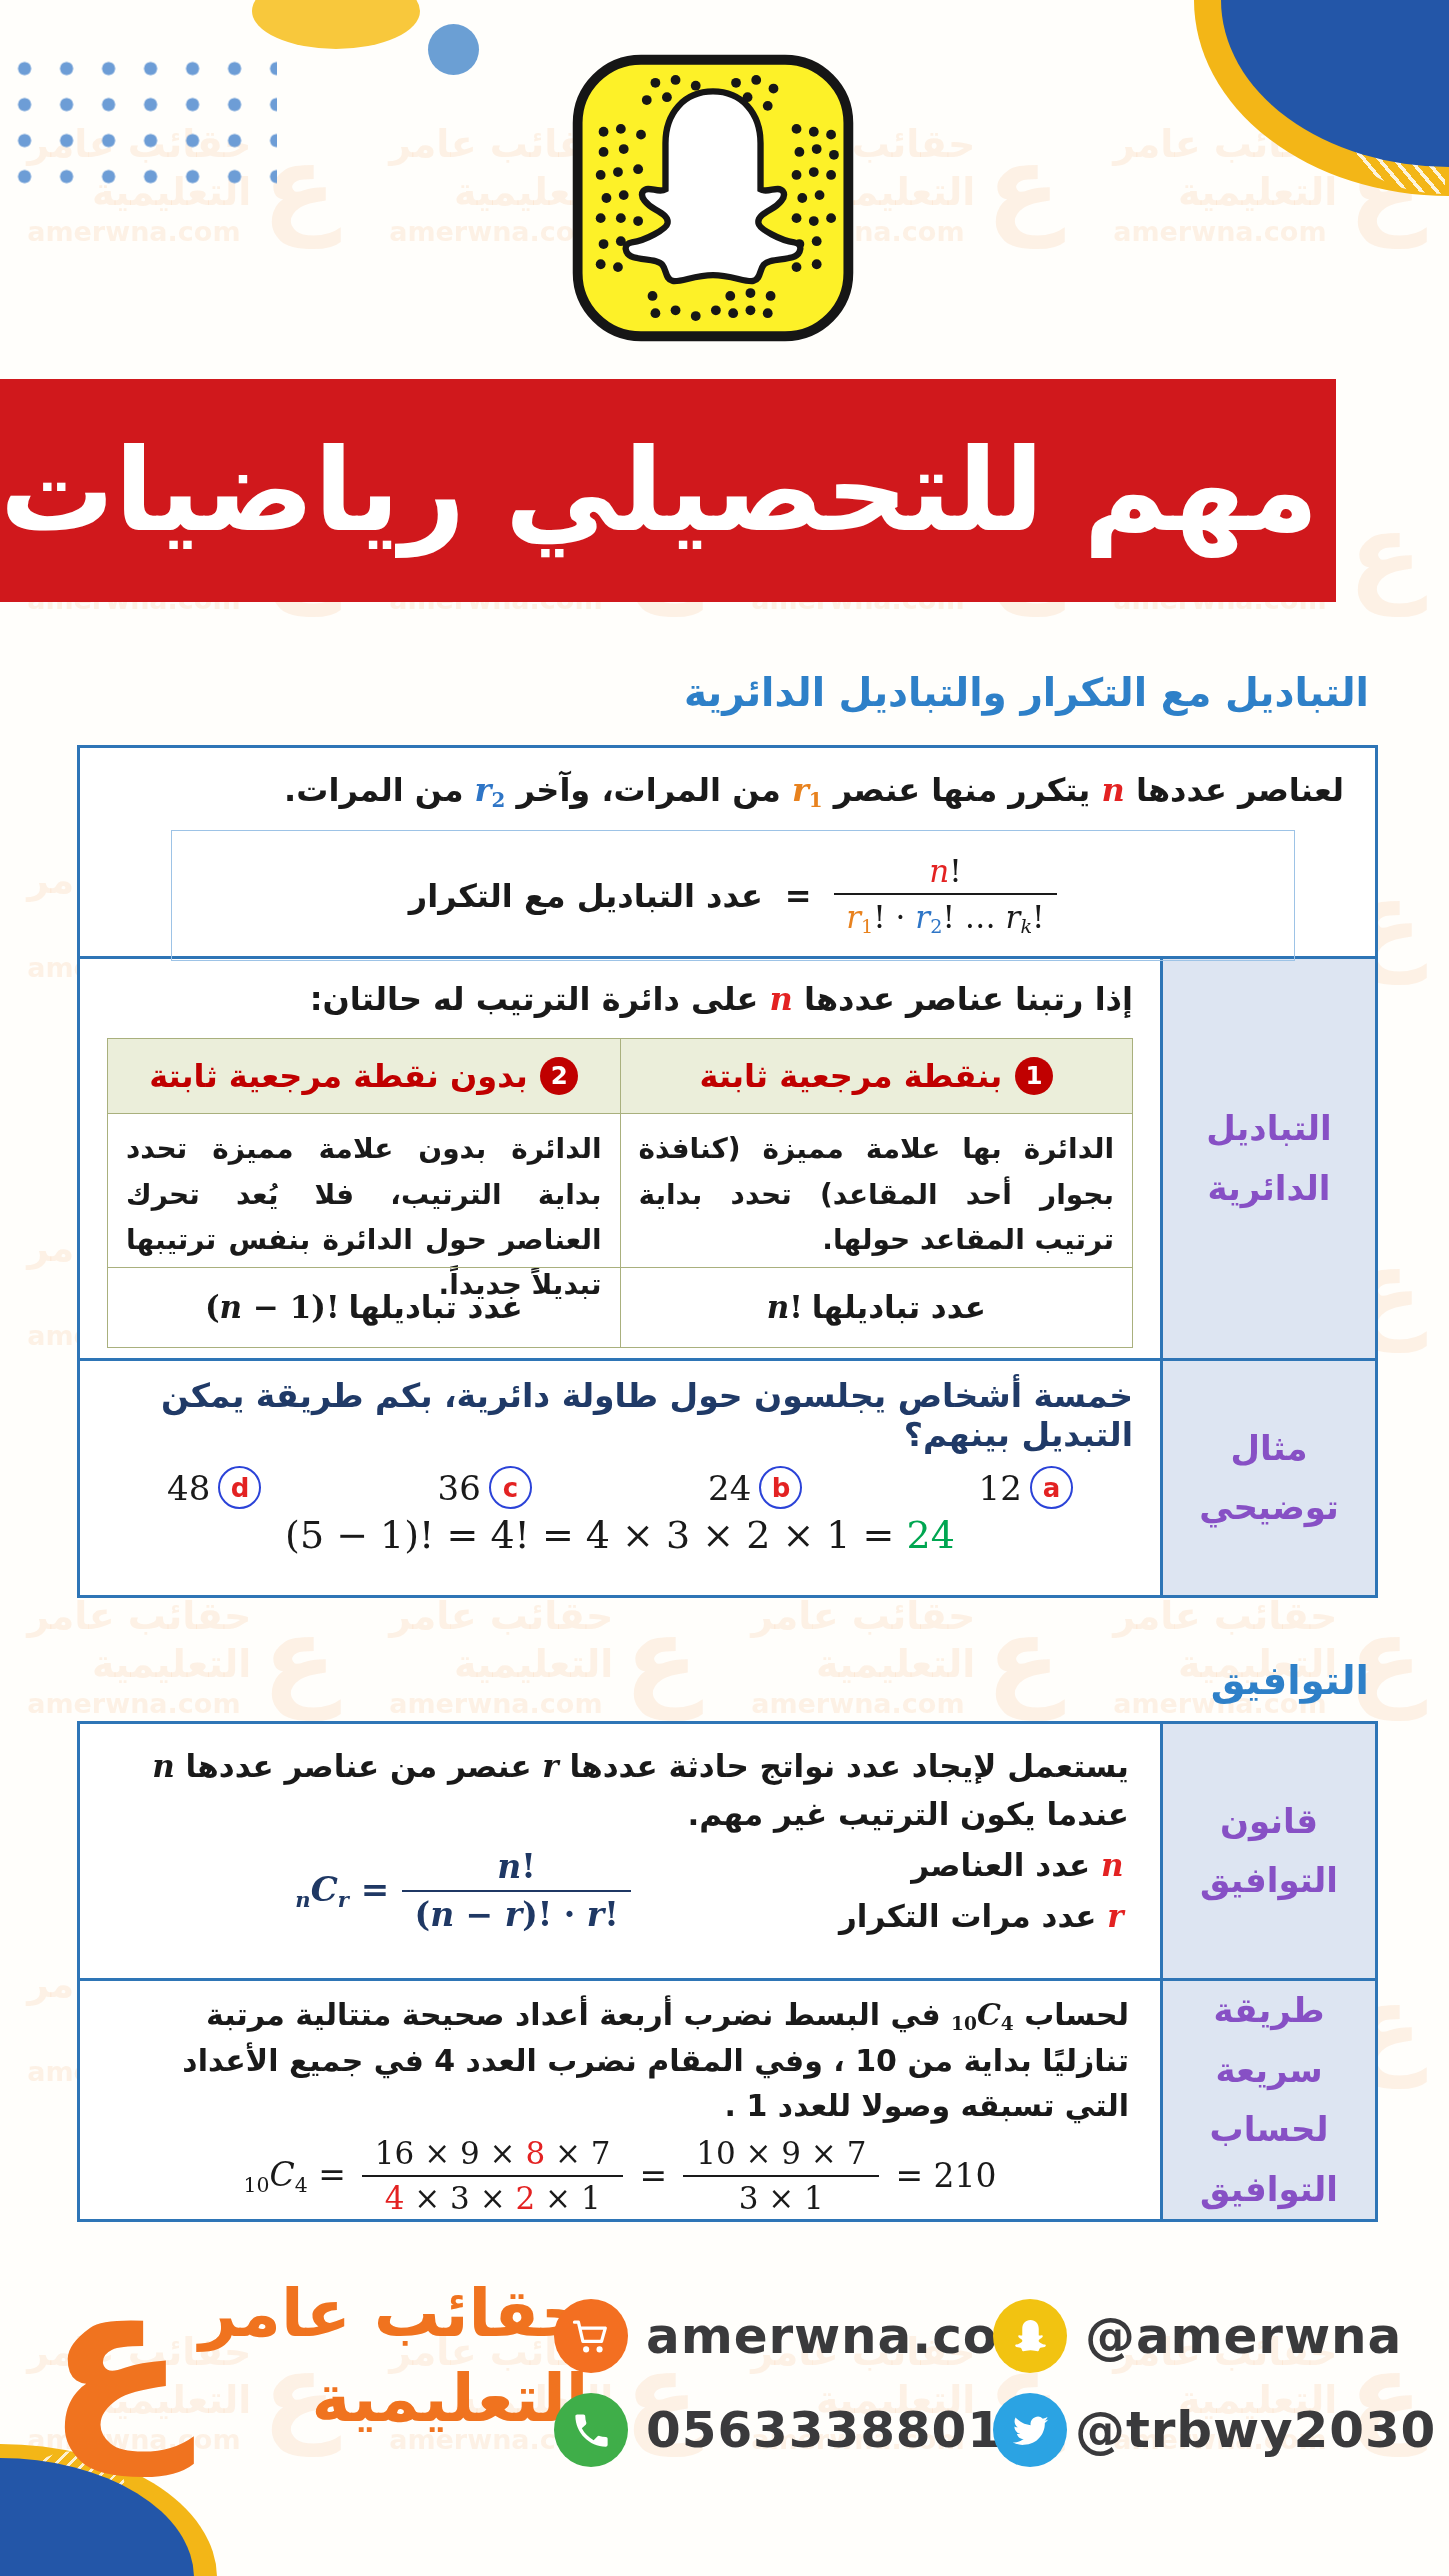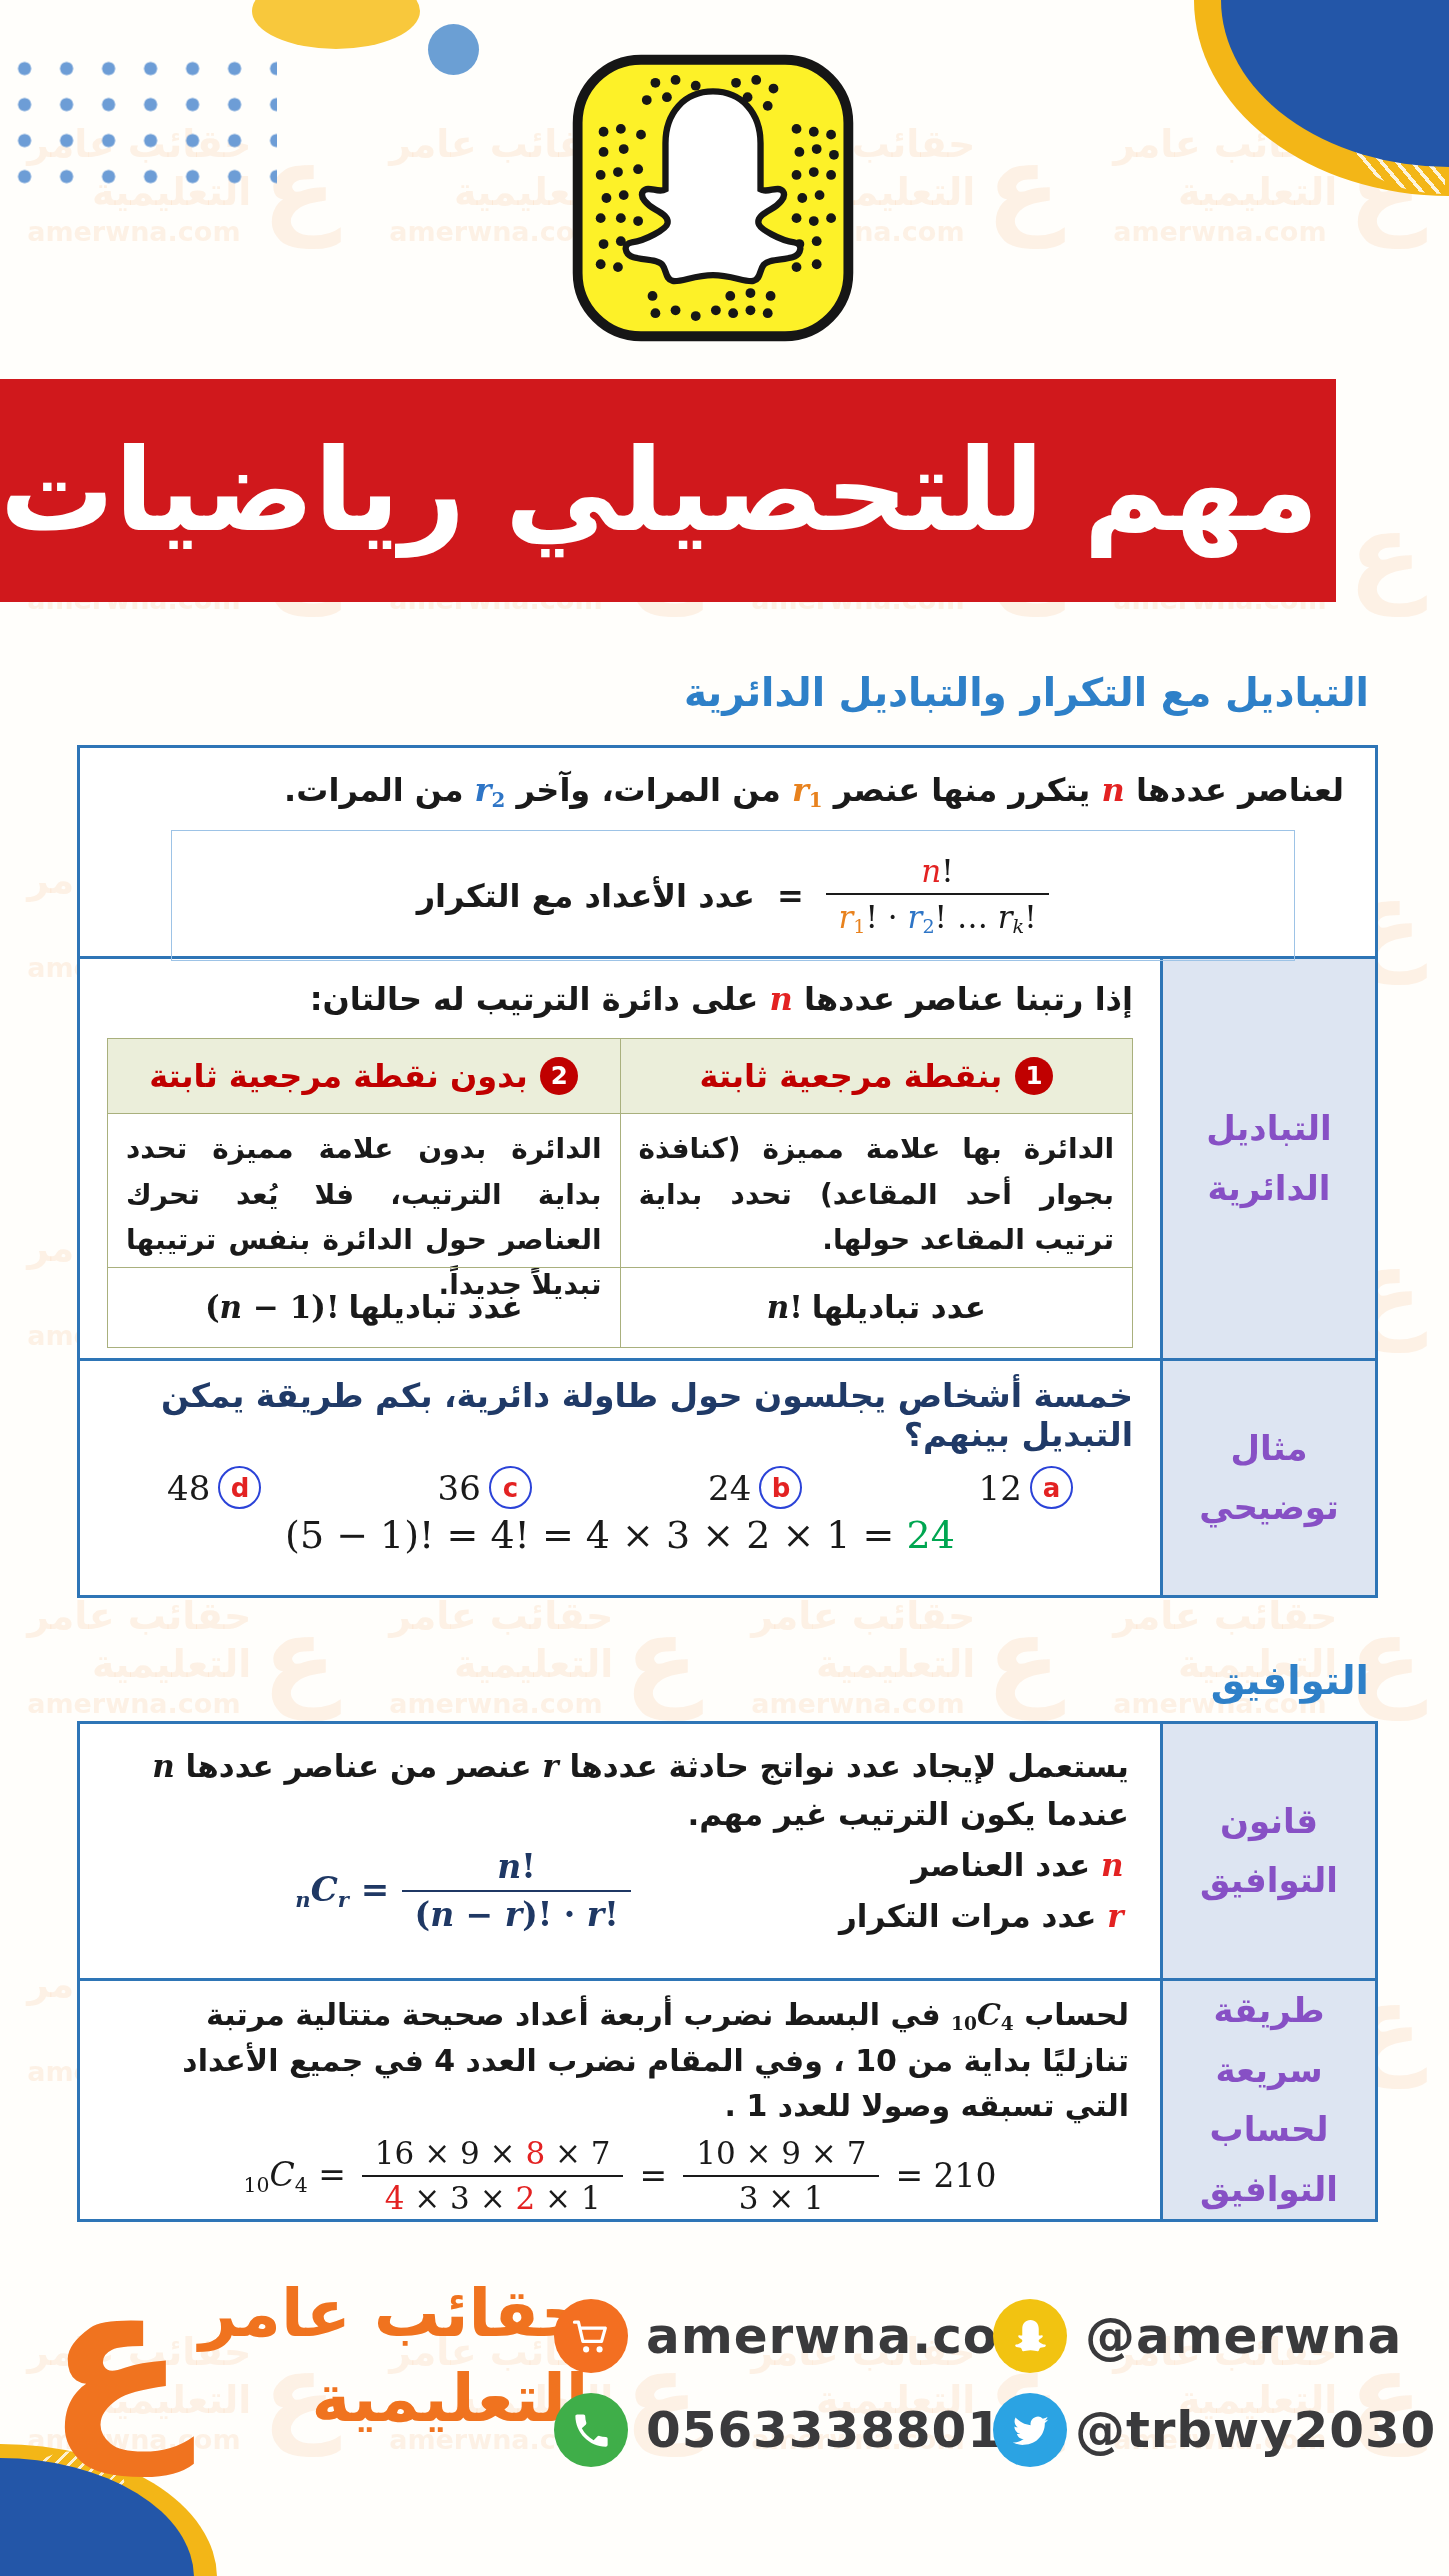"عدد الأعداد مع التكرار" span.flabel { text: الأعداد -> التباديل }
